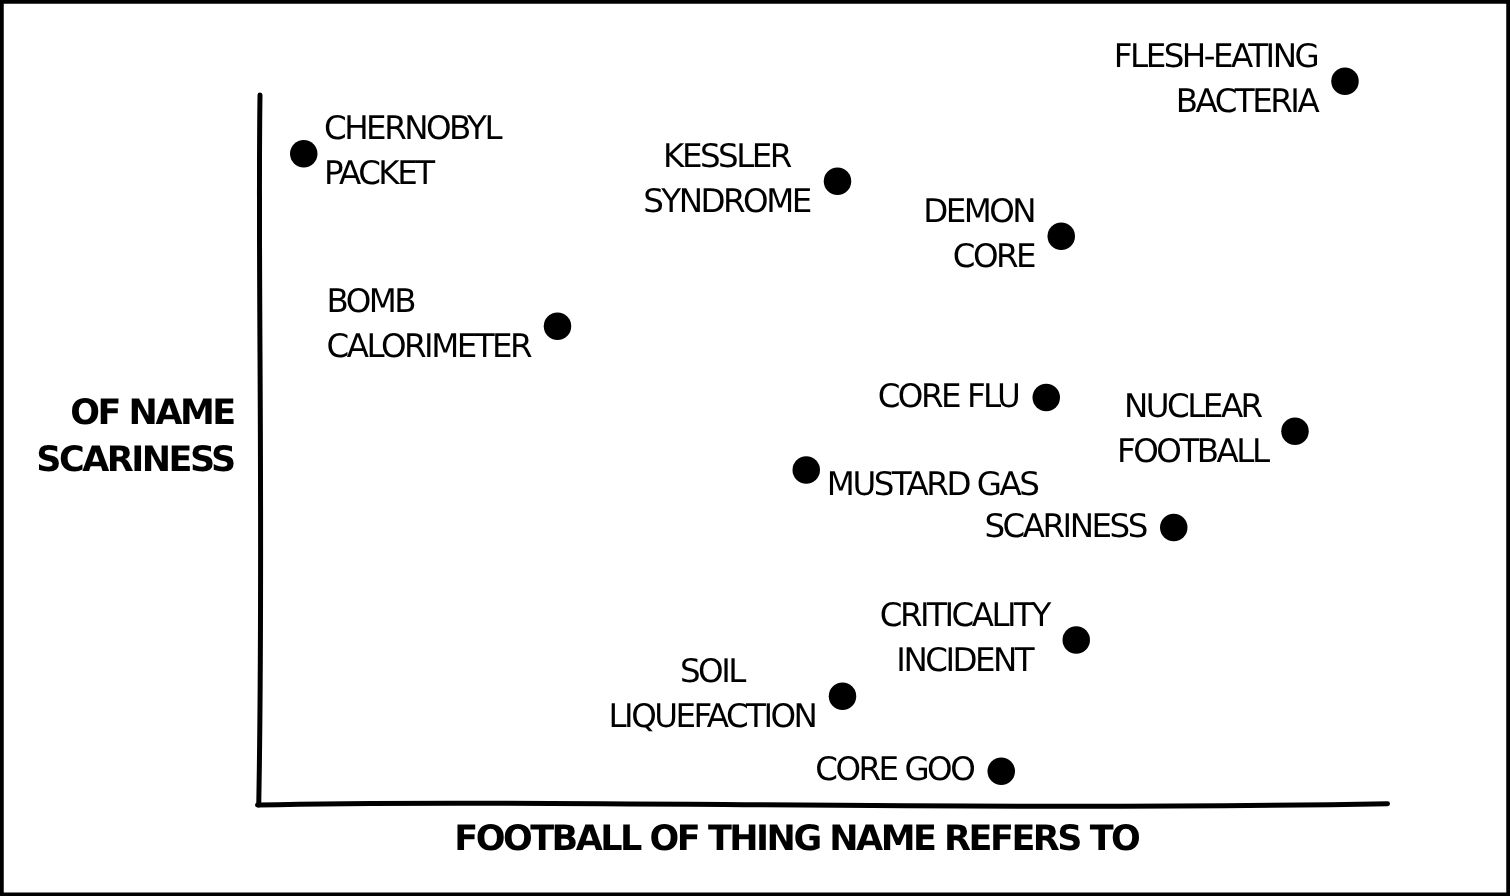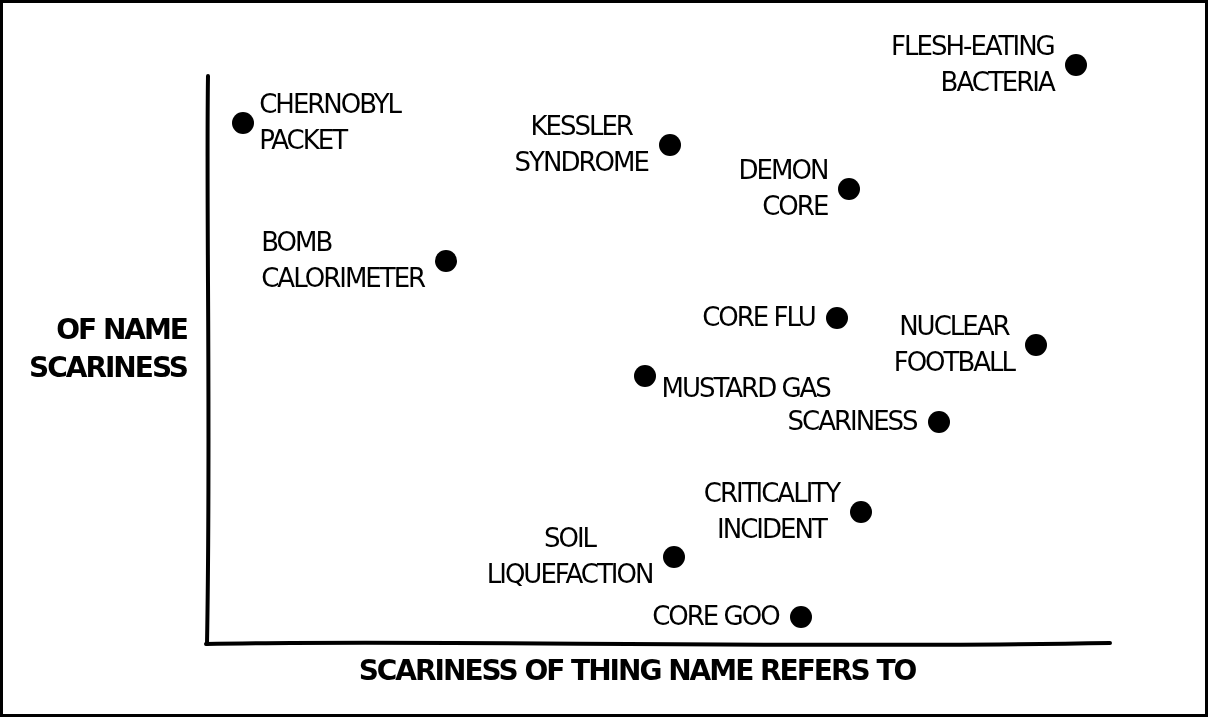"SCARINESS OF THING NAME REFERS" div.axis-label { text: SCARINESS -> FOOTBALL }
